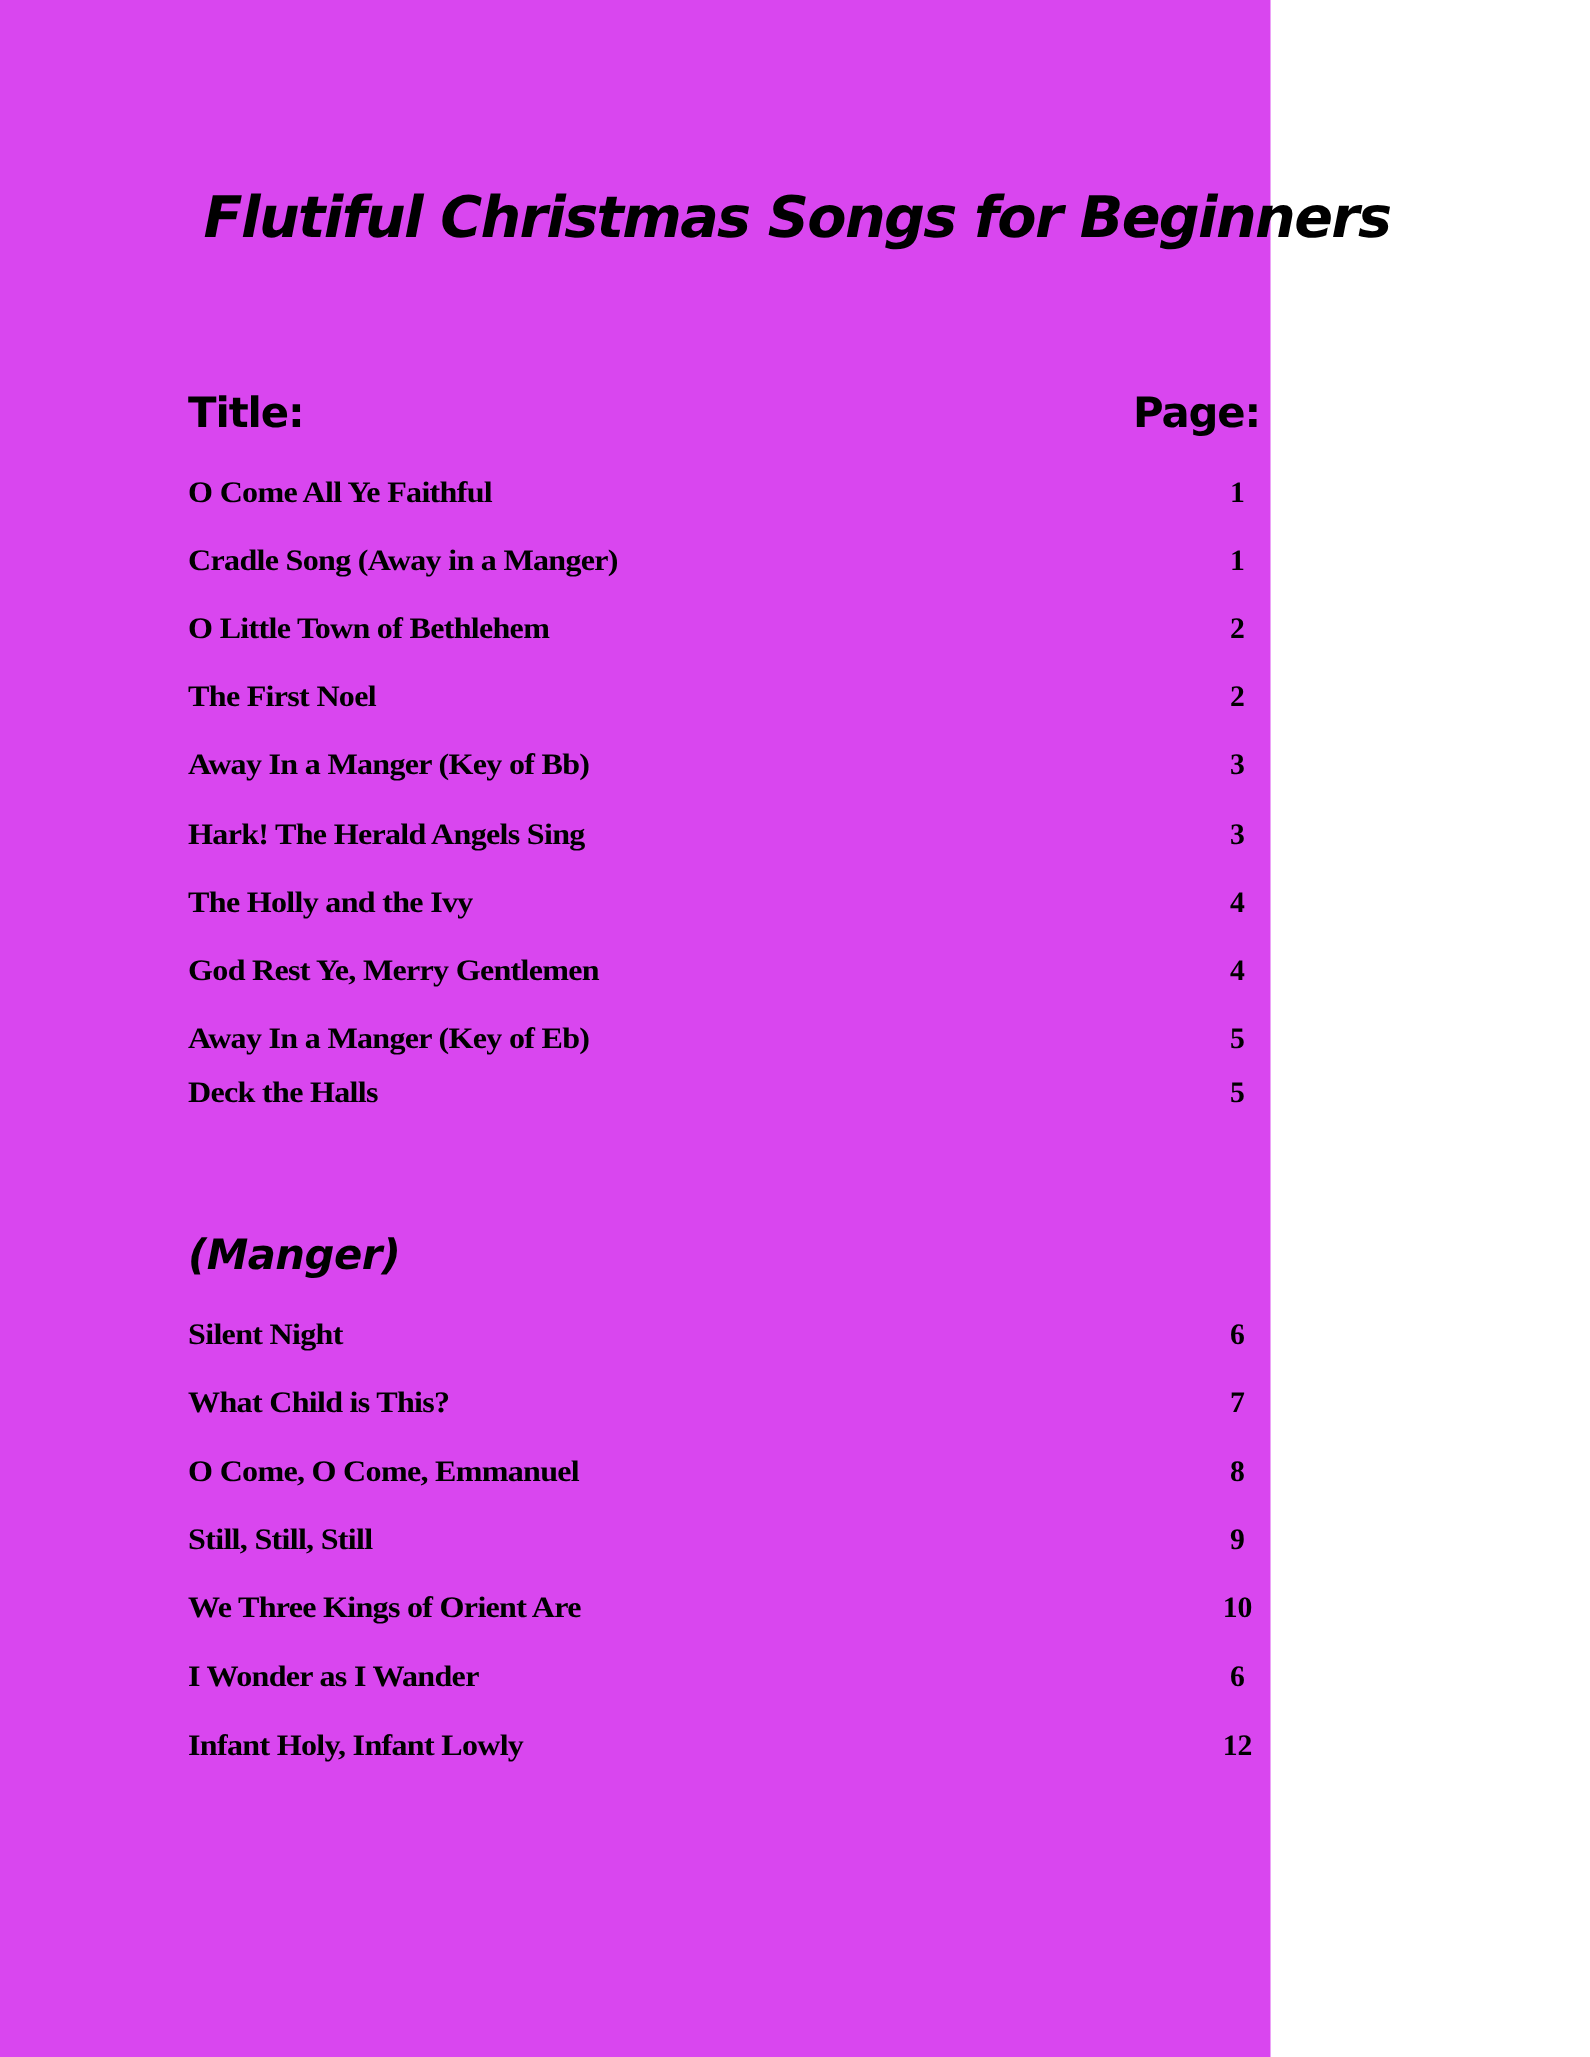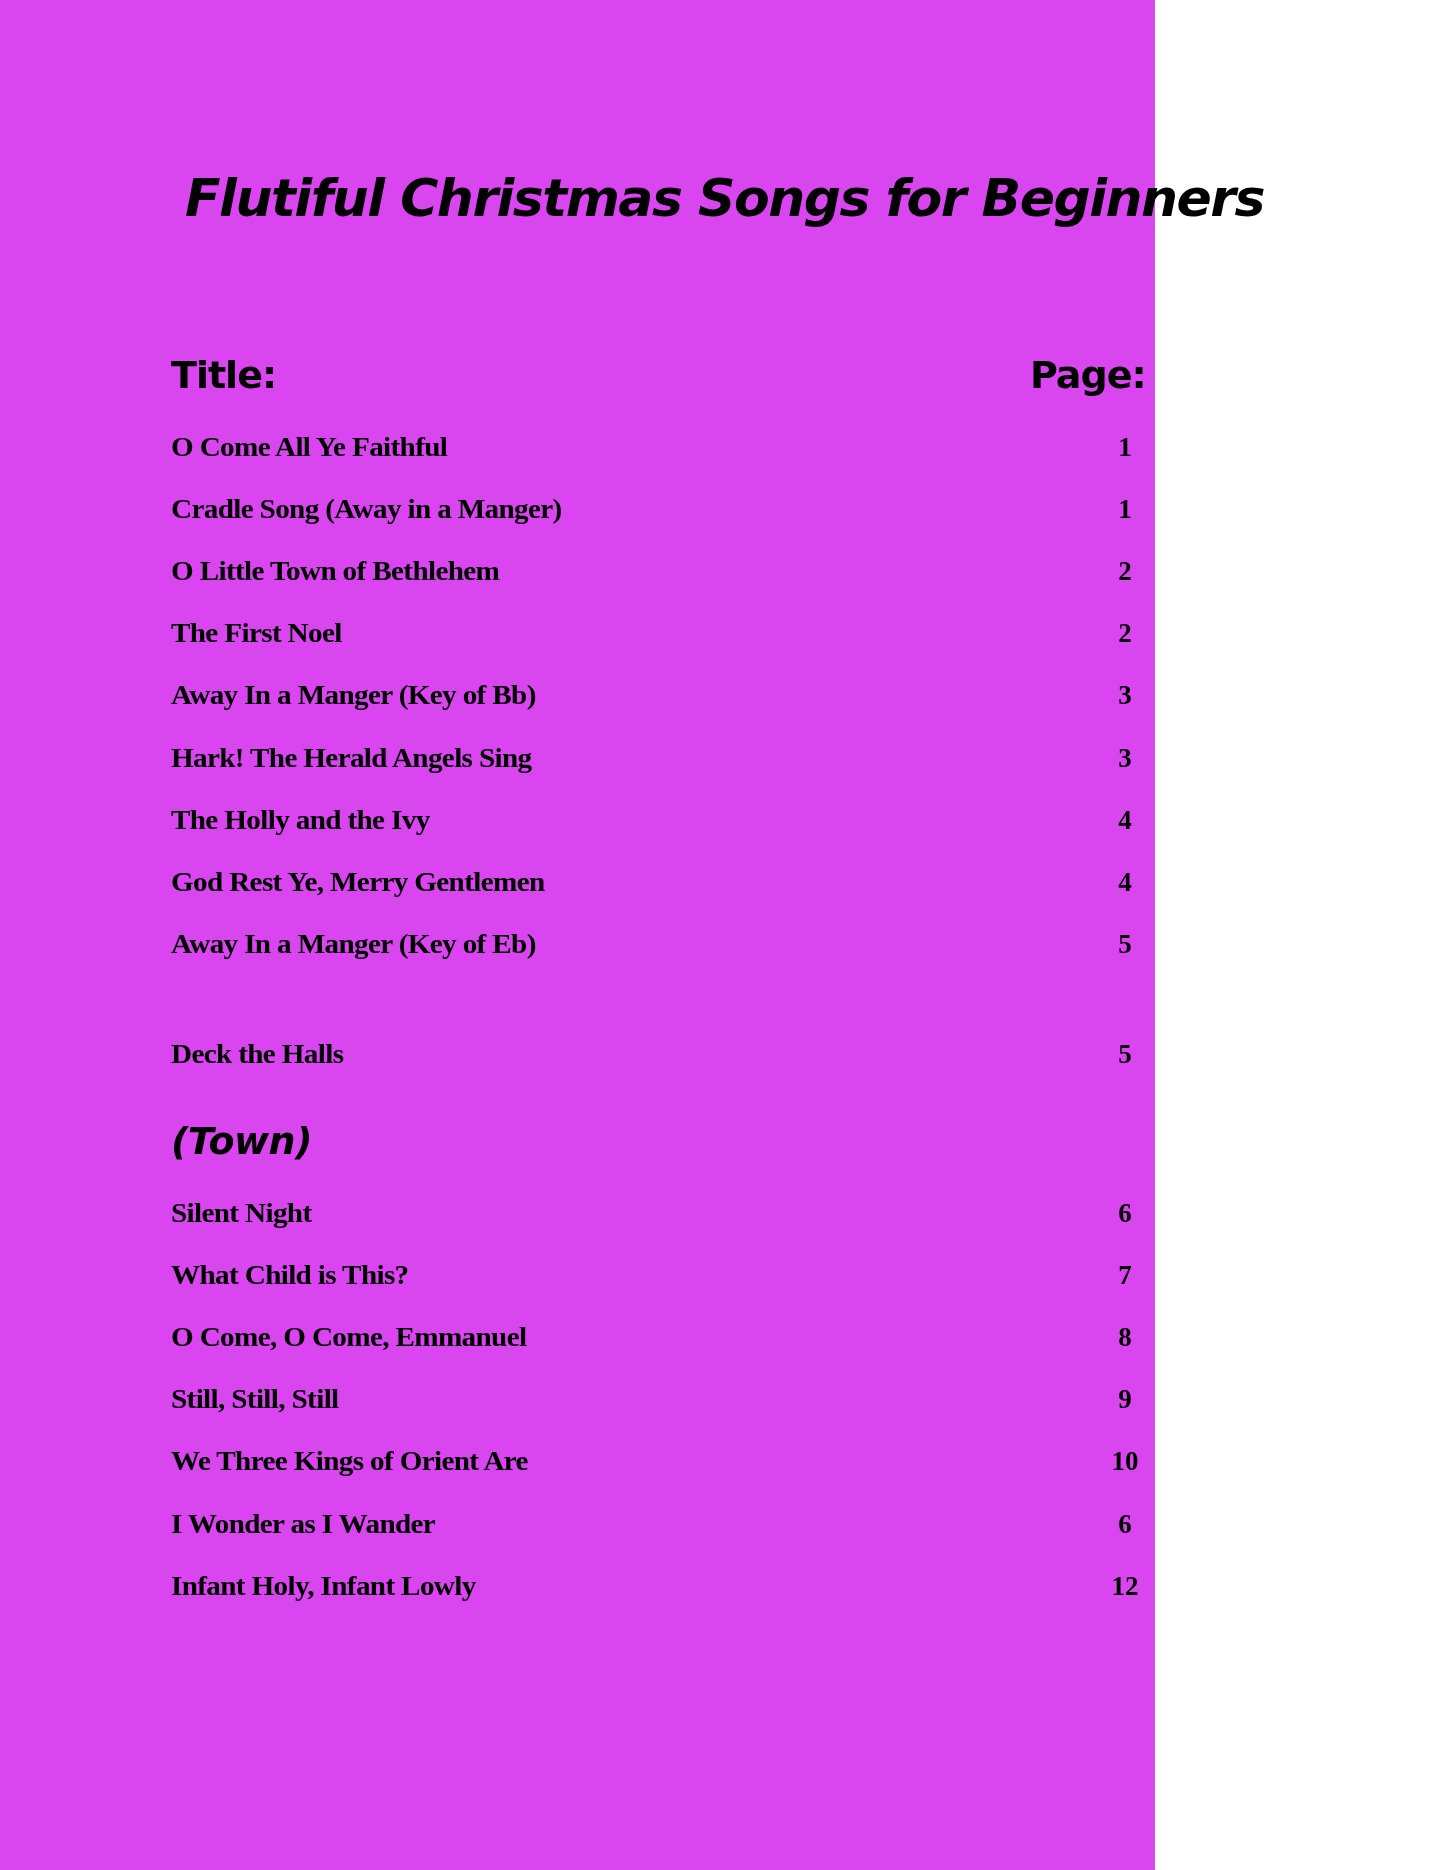"Deck the Halls" div.row { top: 1041px -> 980px }
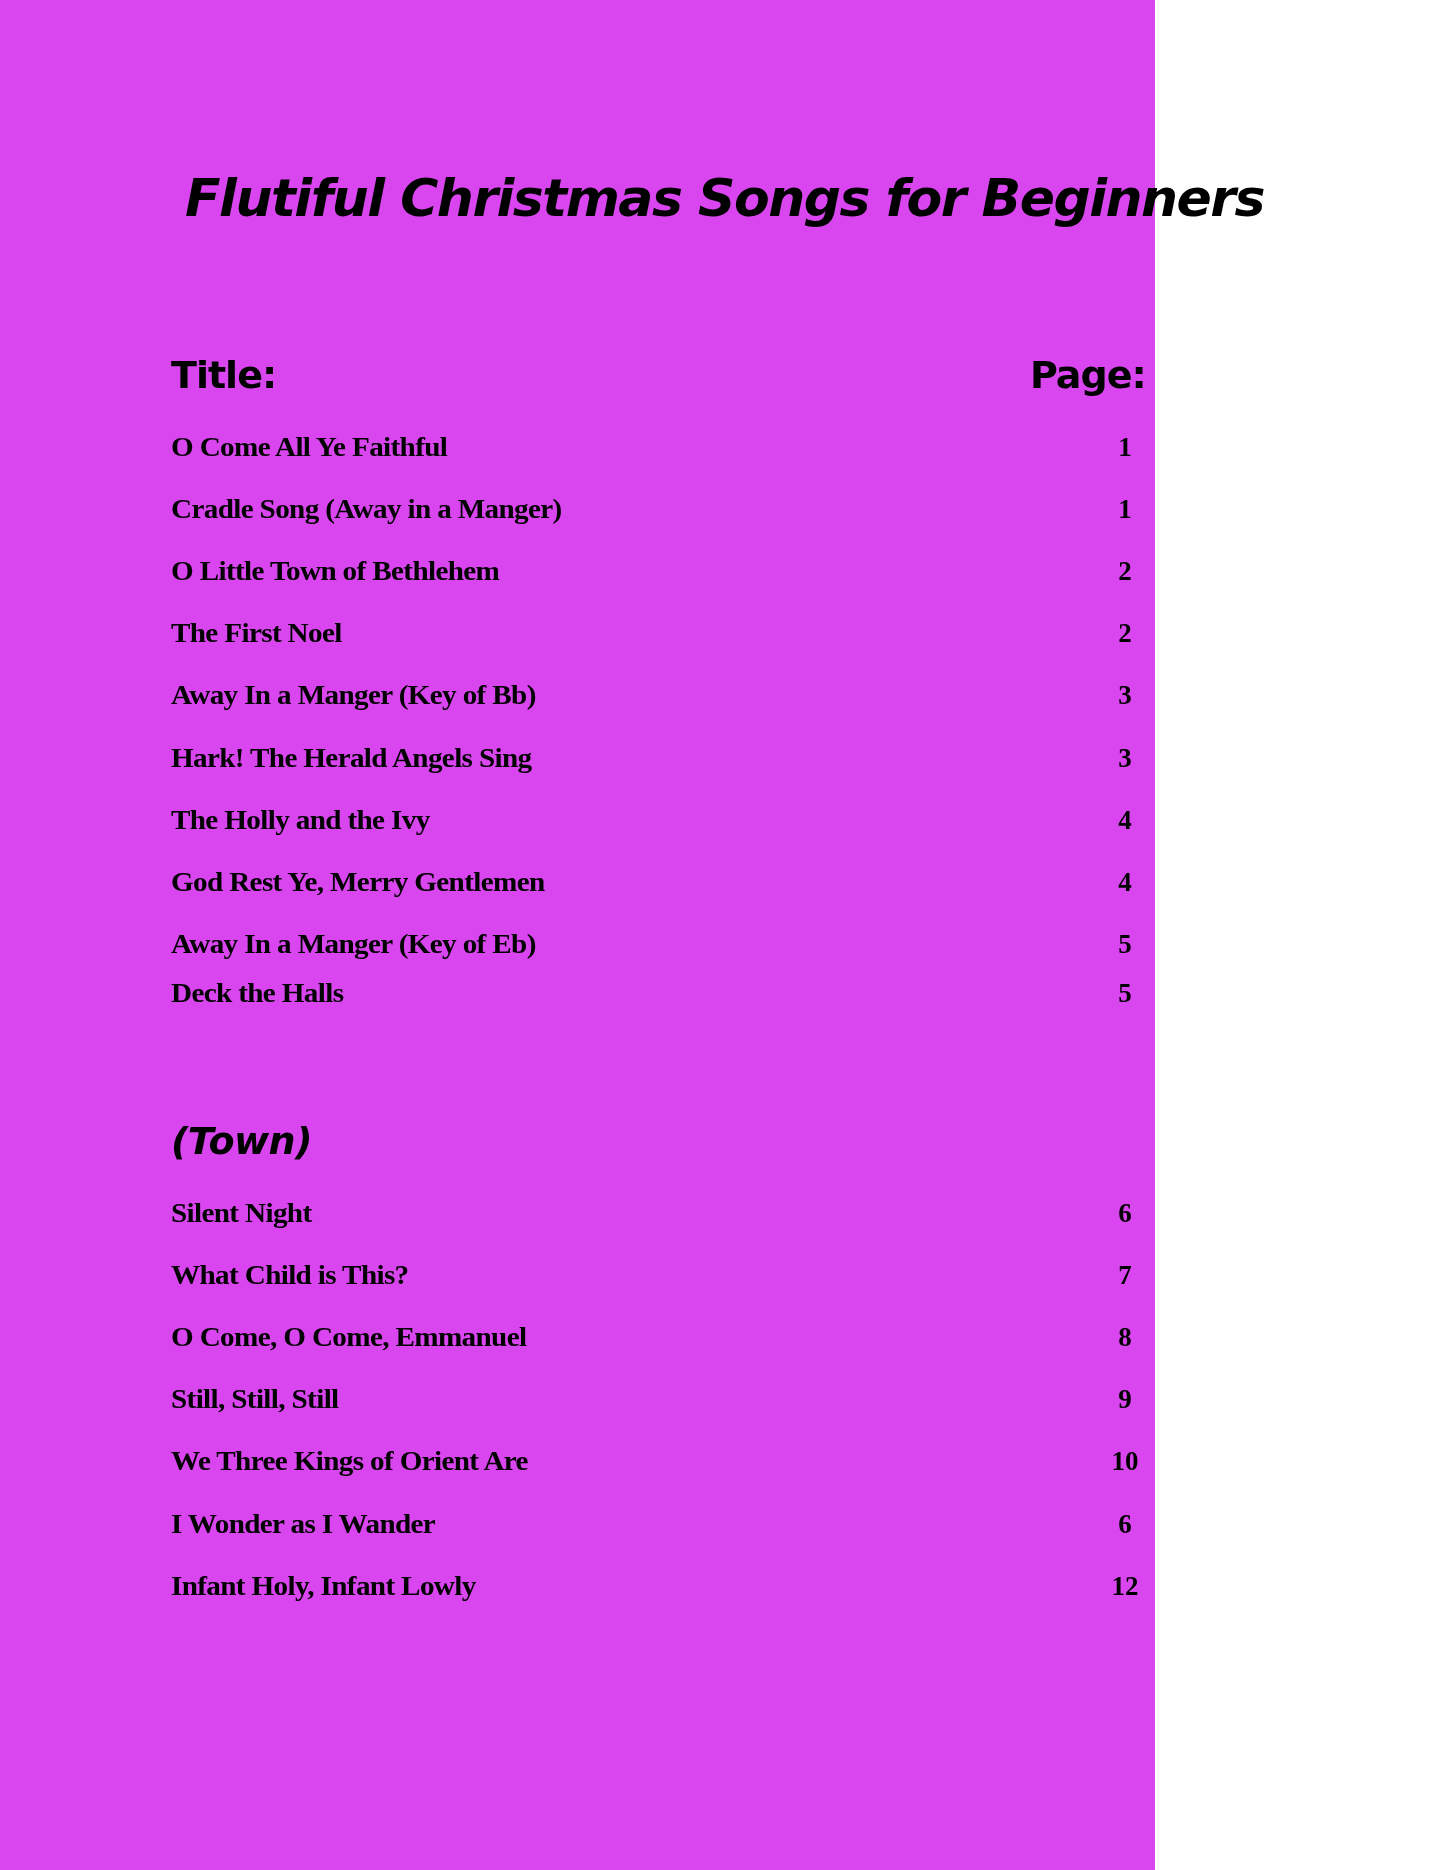"(Town)" div.section-head { text: Town -> Manger }
